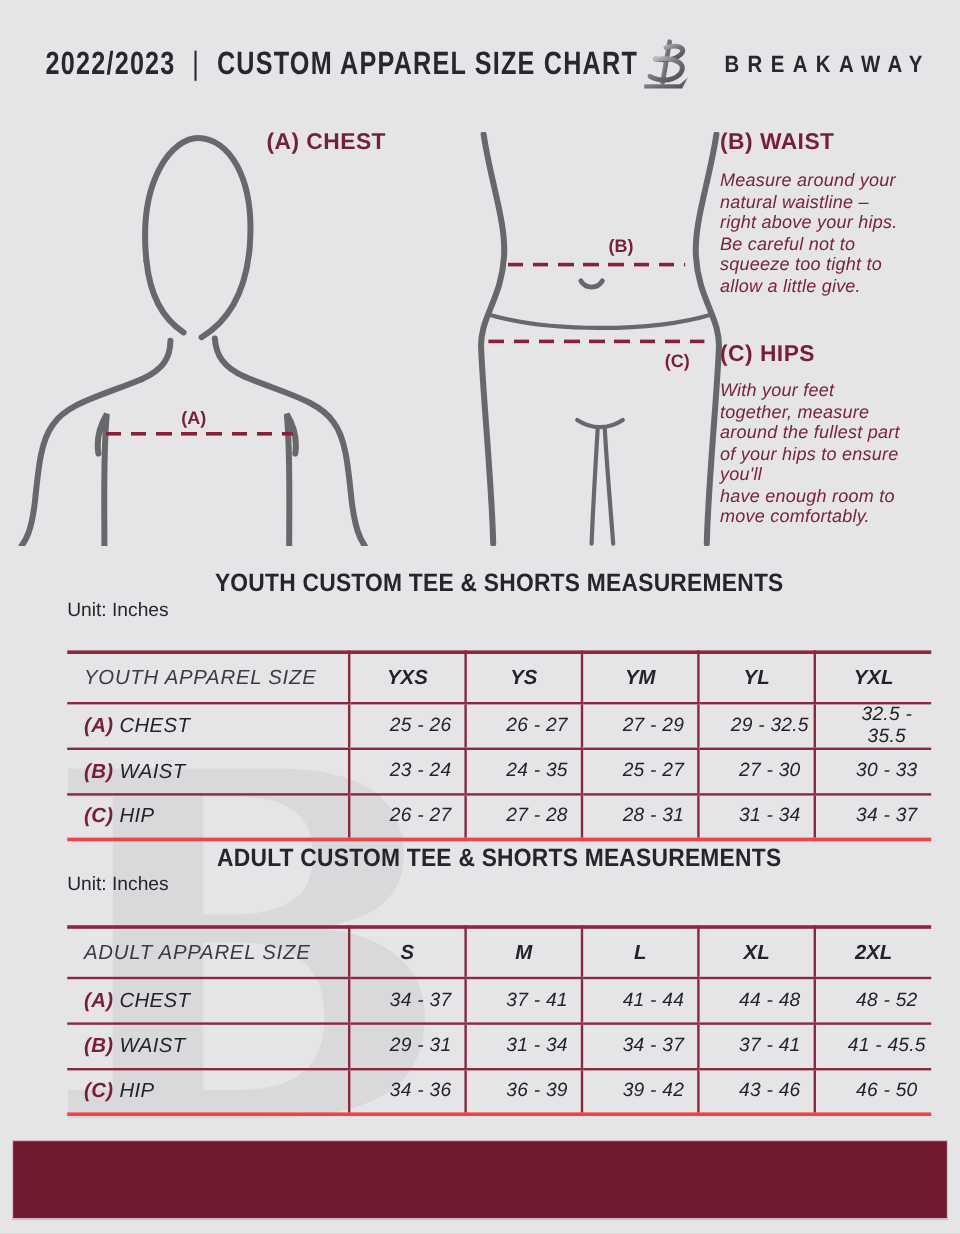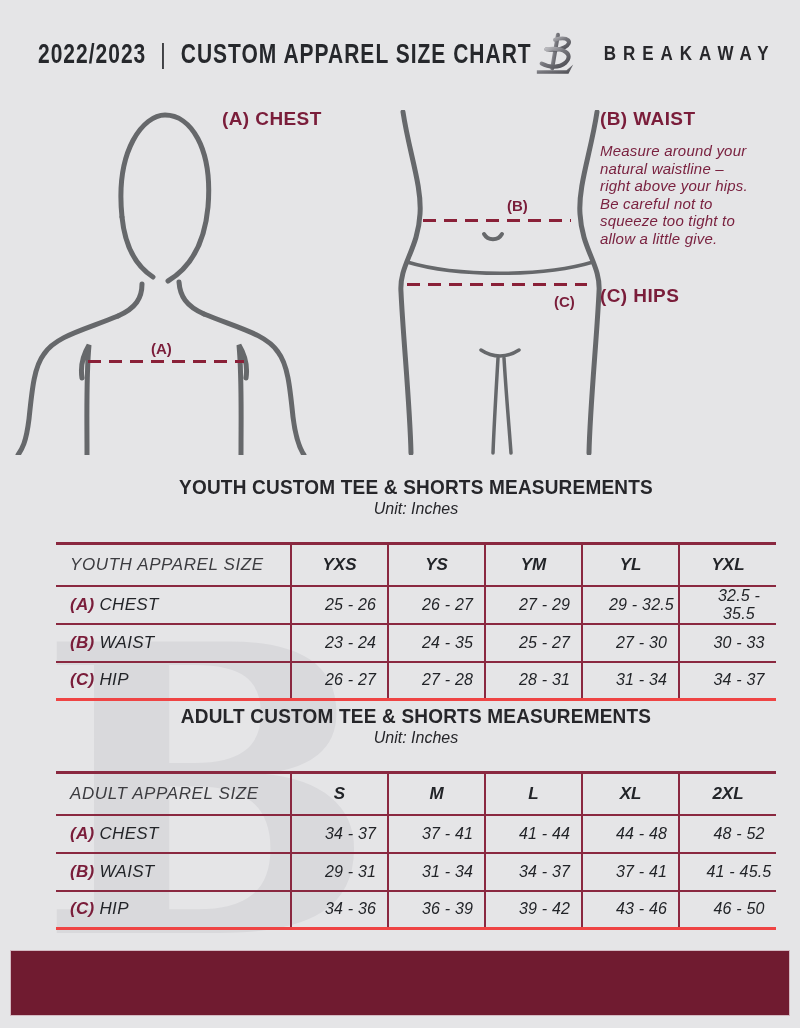"With your feet" div.guide-abs { html: none -> <div>With your feet together, measure around the fullest part of your hips to ensure you'll have enough room to move comfortably.</div> }
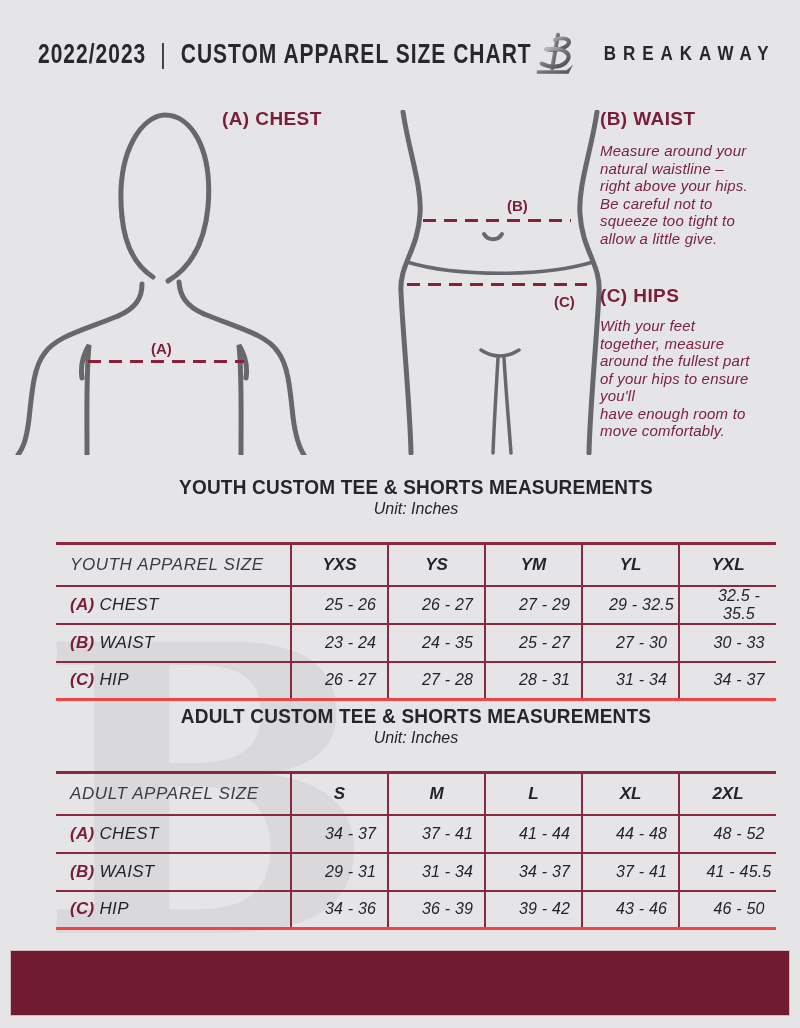"Unit: Inches" .tbl-sub { font-style: italic -> none; text-align: center -> left }
